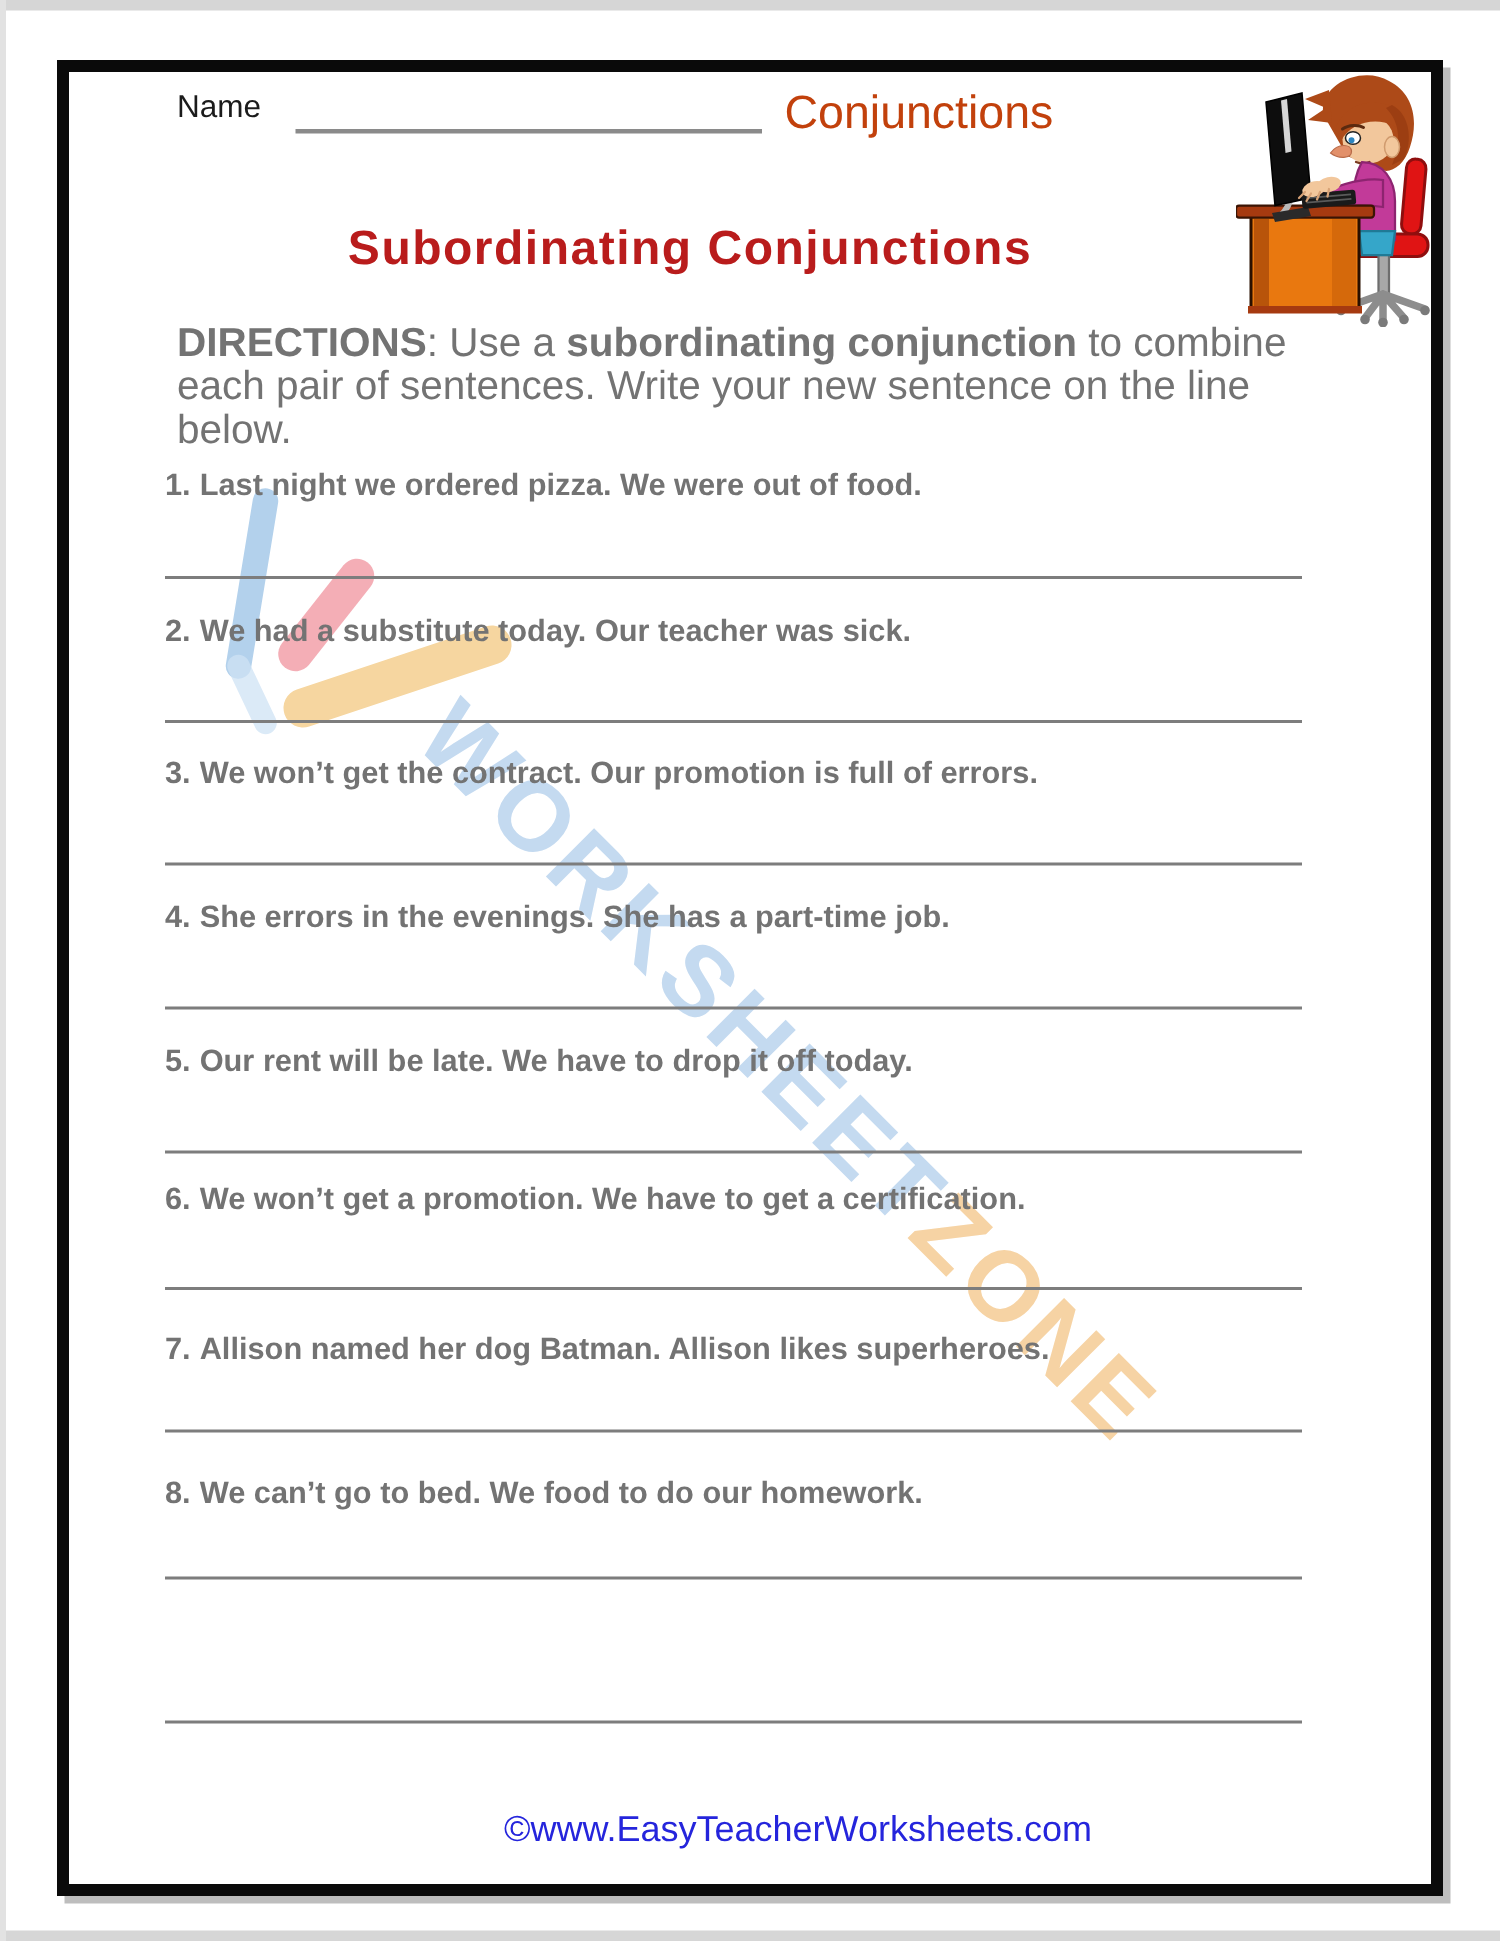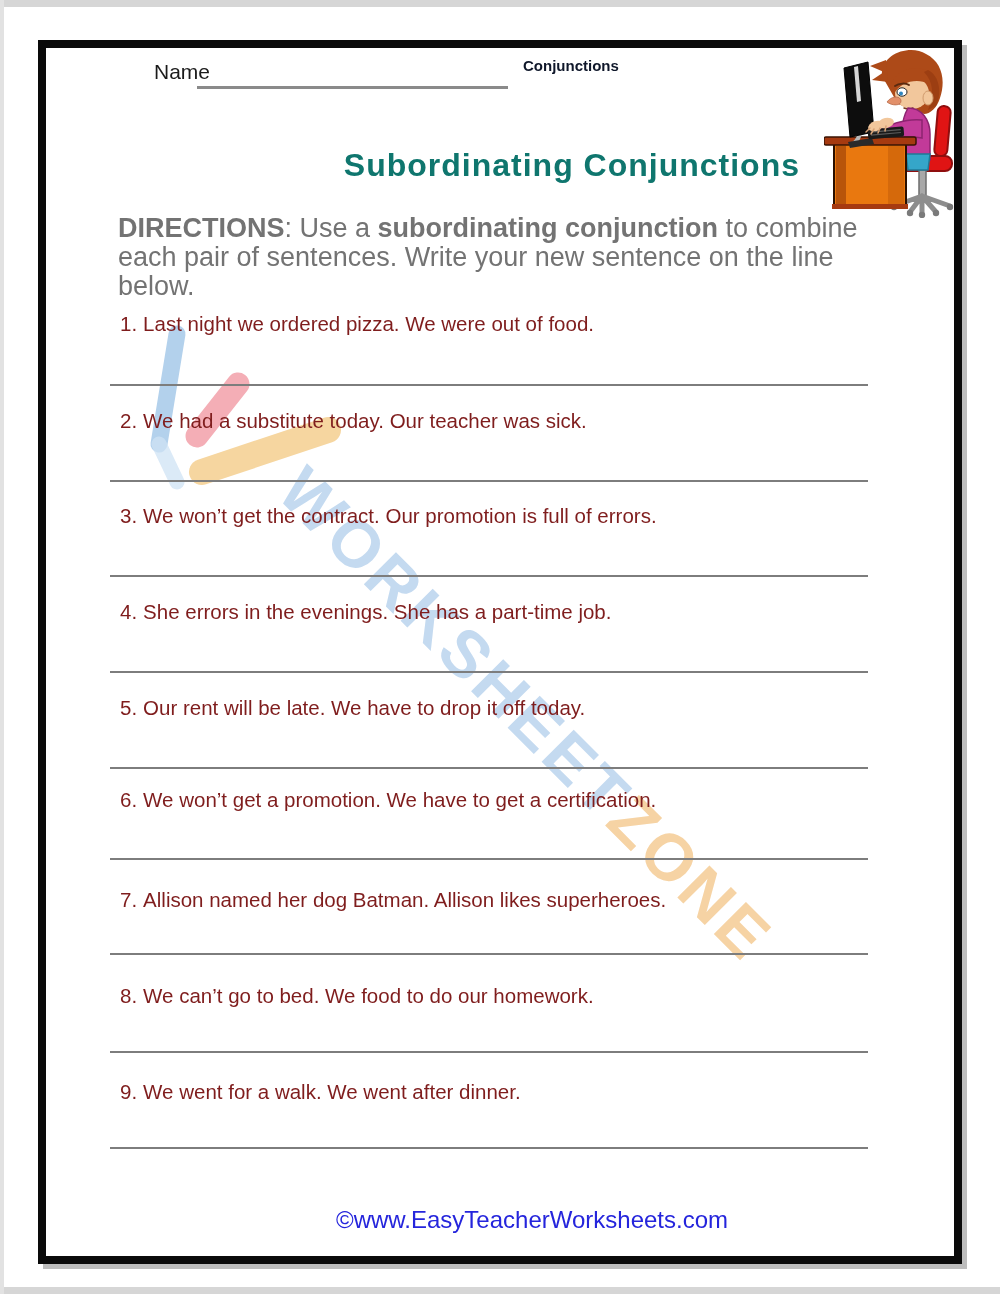"Name" .name-label { margin-left: 36px -> none }
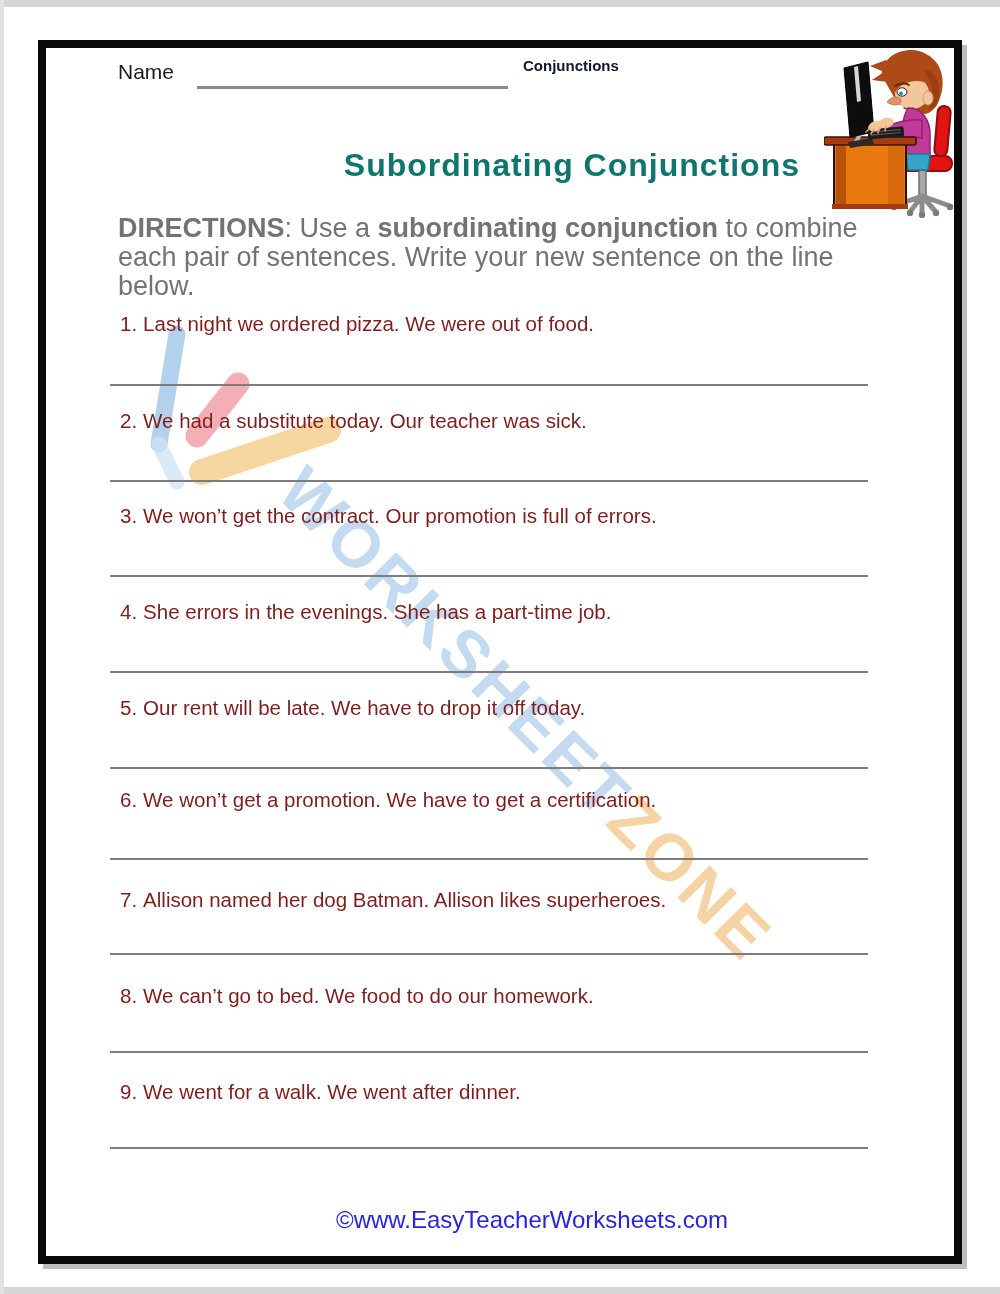"Conjunctions" .category { color: #0f172a -> #c2410c; font-size: 15px -> 31px; font-weight: bold -> normal }
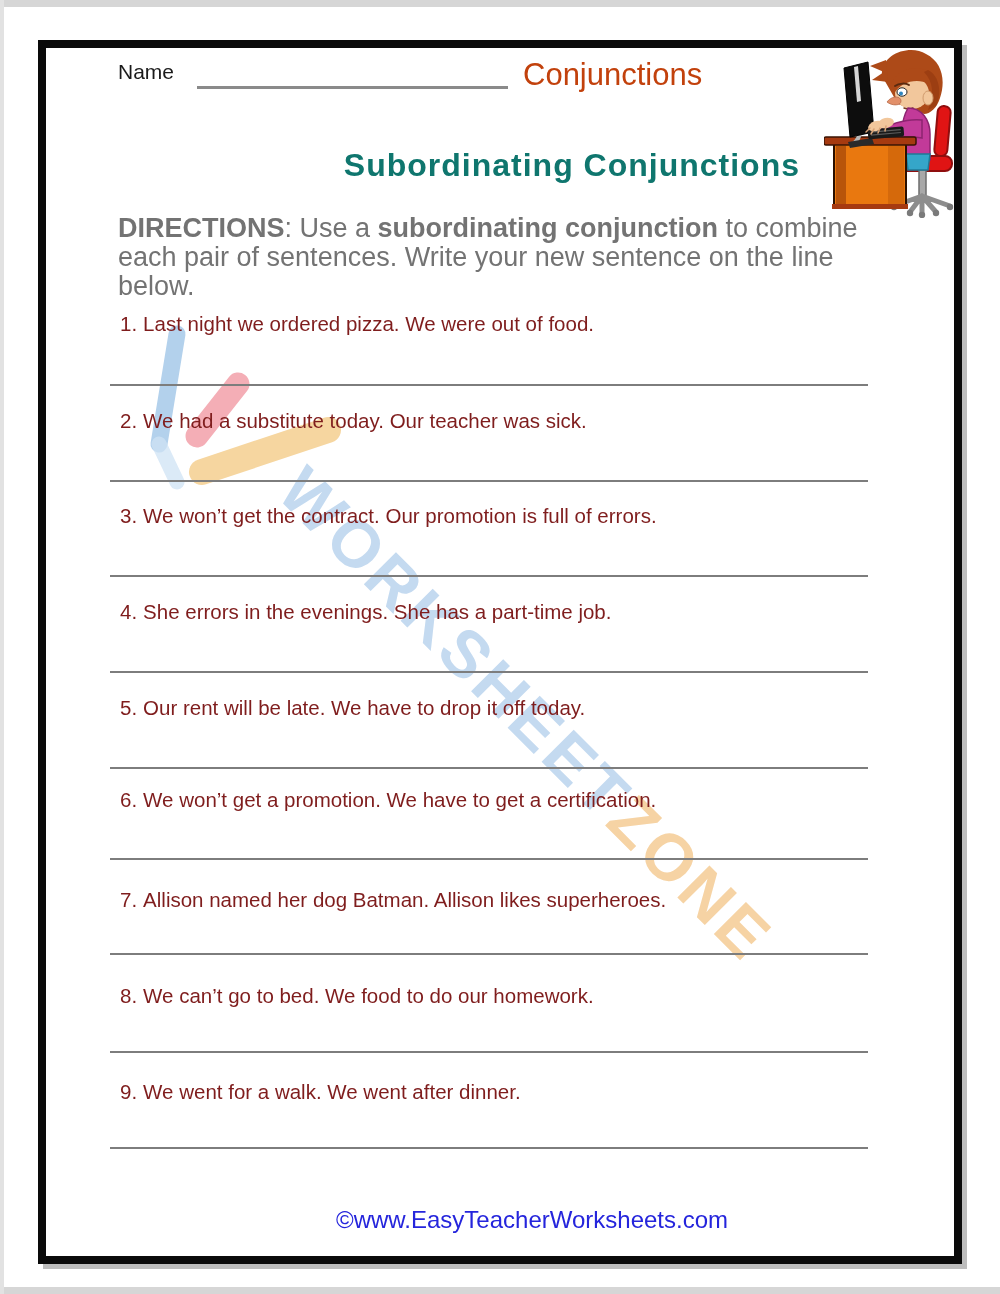"Subordinating Conjunctions" .title { color: #0f766e -> #b91c1c; text-align: right -> center }
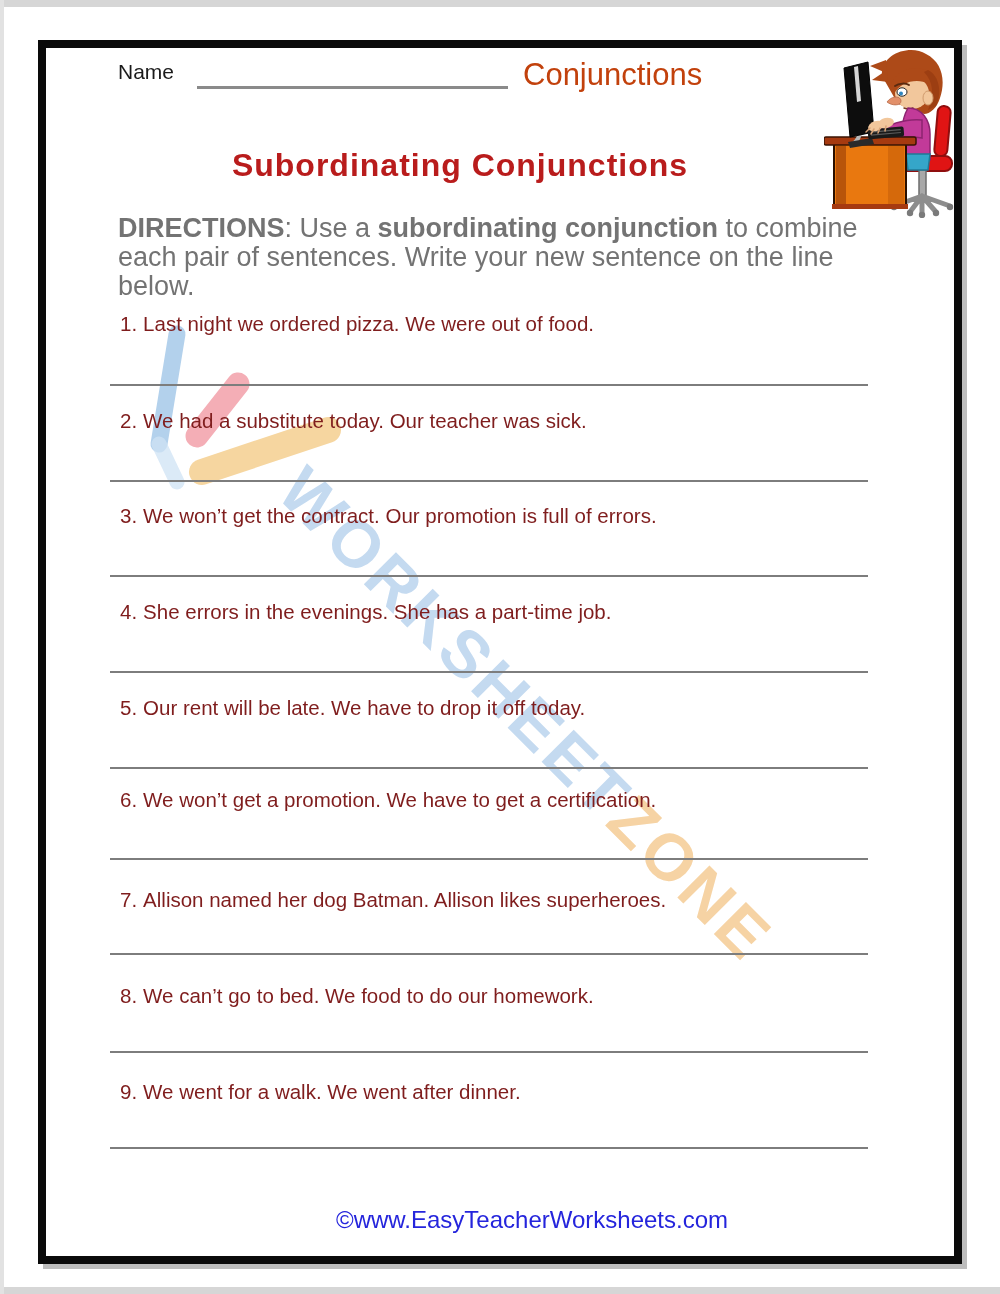"1. Last night we ordered" .item { color: #7f1d1d -> #737373; font-weight: none -> bold; left: 120px -> 110px }
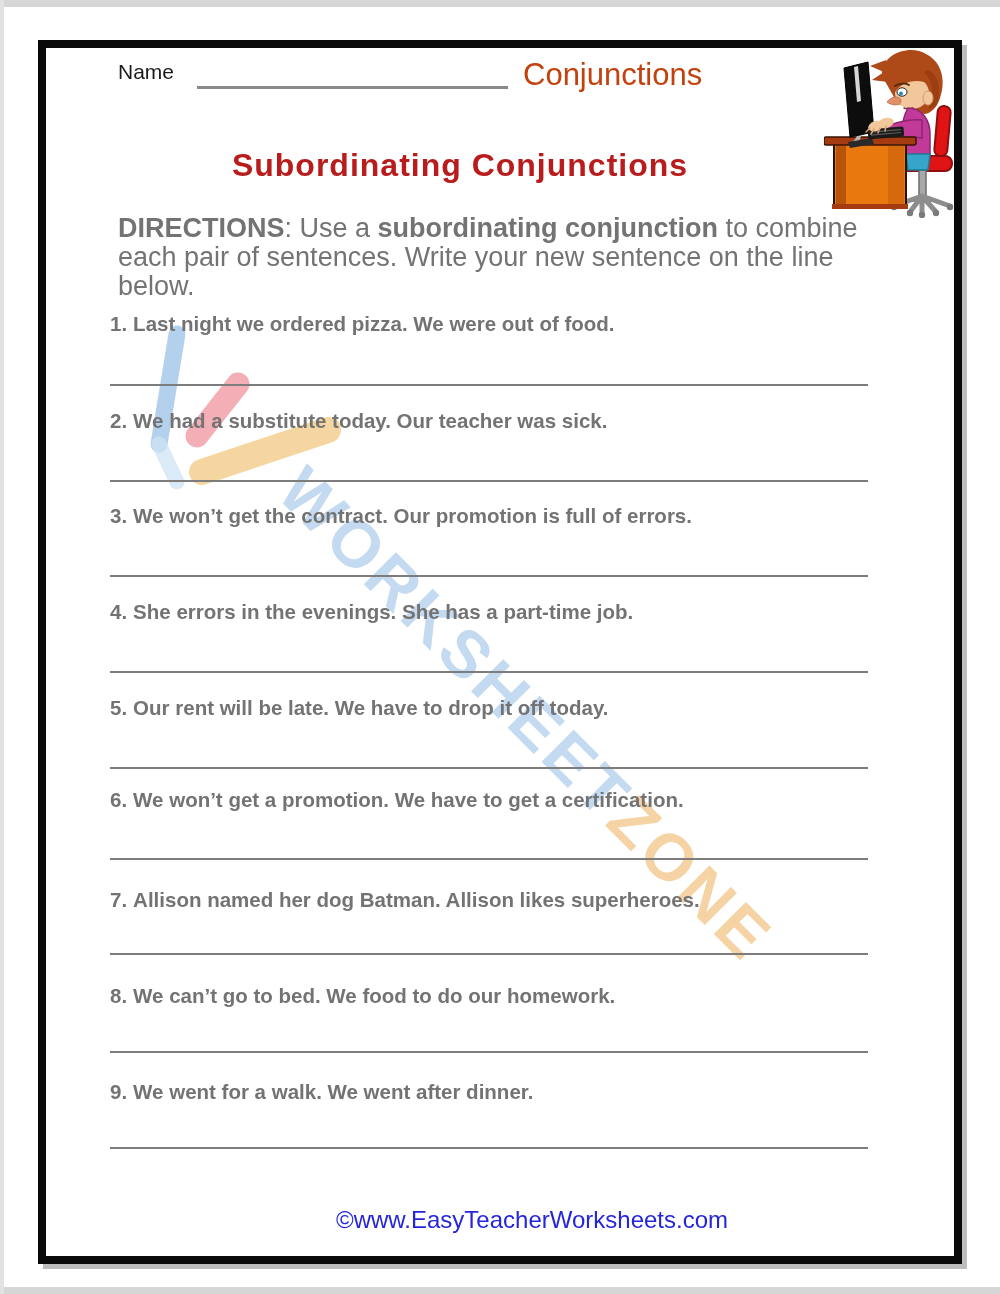"9. We went for a" div.item { html: <div><span>9.</span><span>We went for a walk. We went after dinner.</span></div> -> none }
